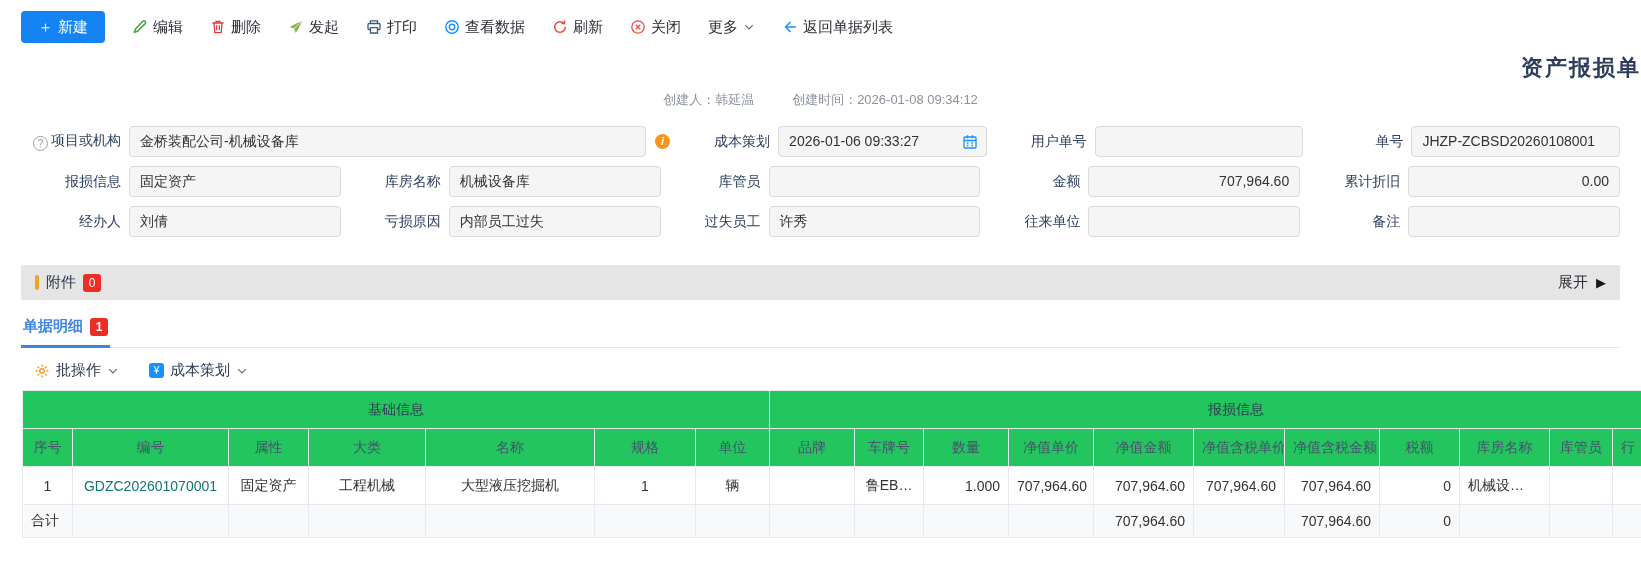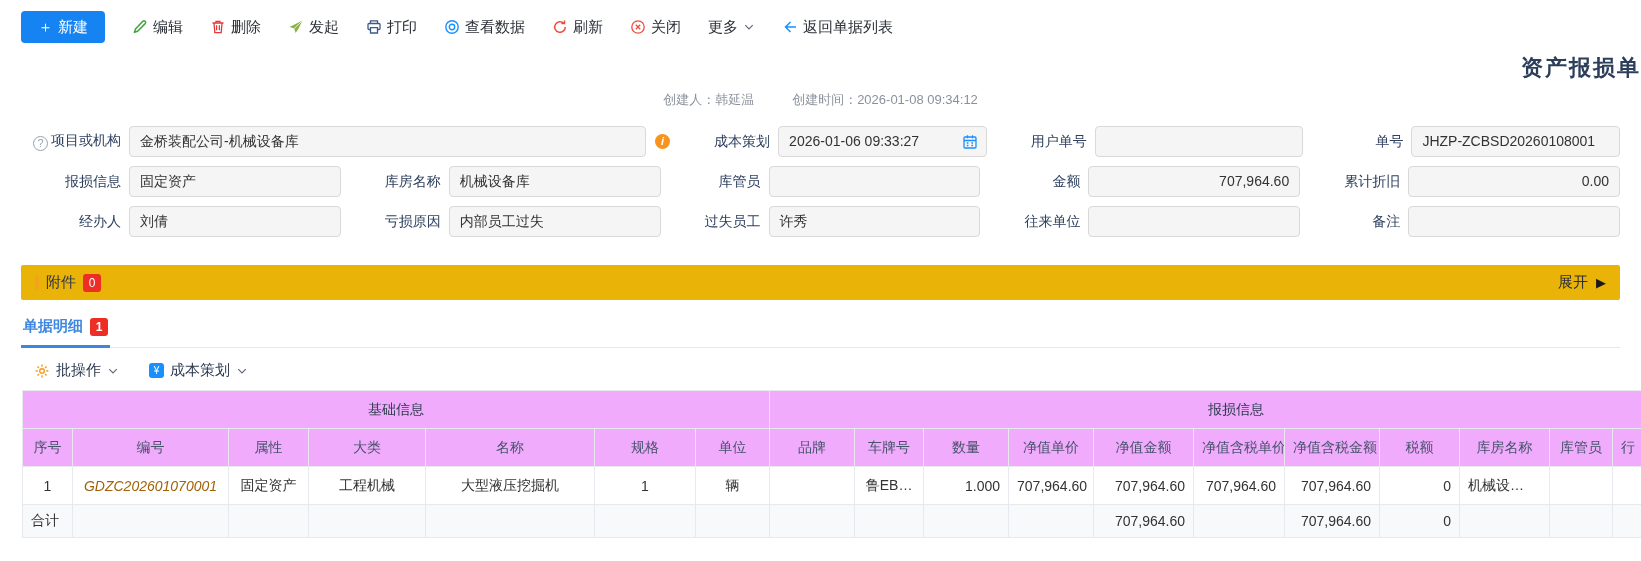"附件" .attach-bar { background: #eab308 -> #e5e5e5 }
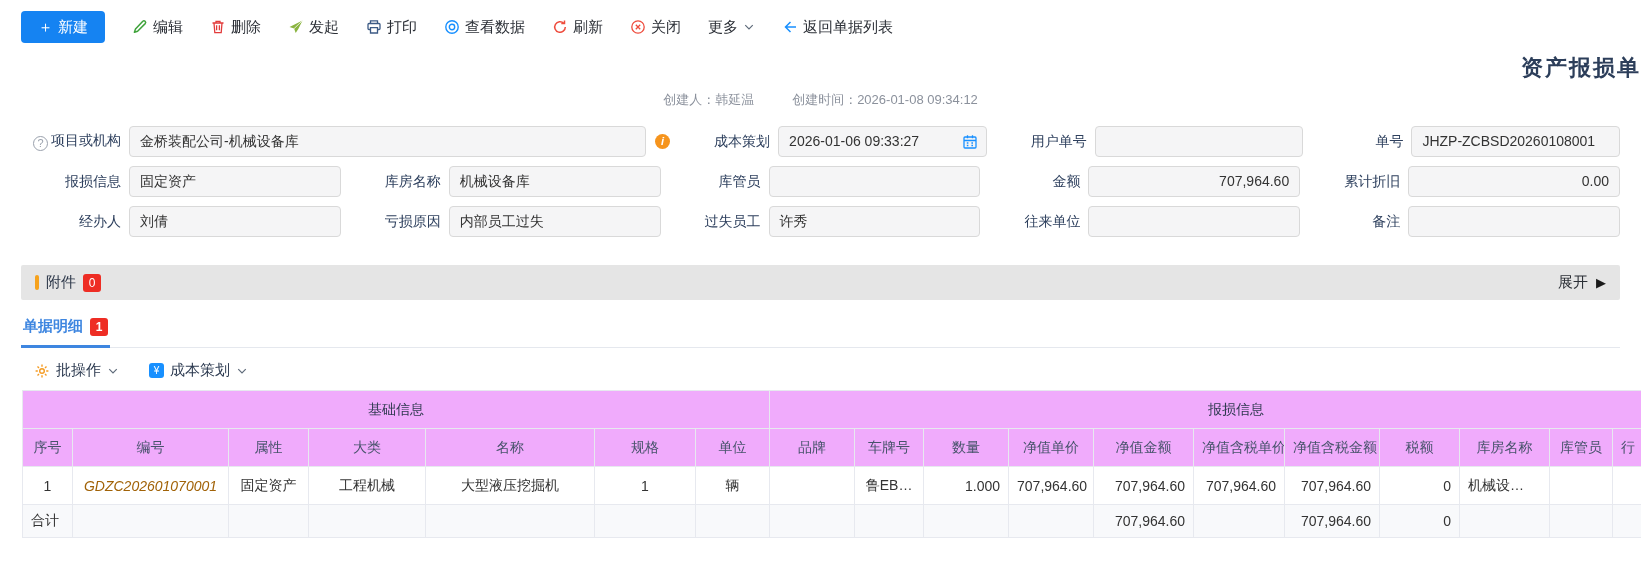"基础信息" thead th { background: #f0abfc -> #22c55e }
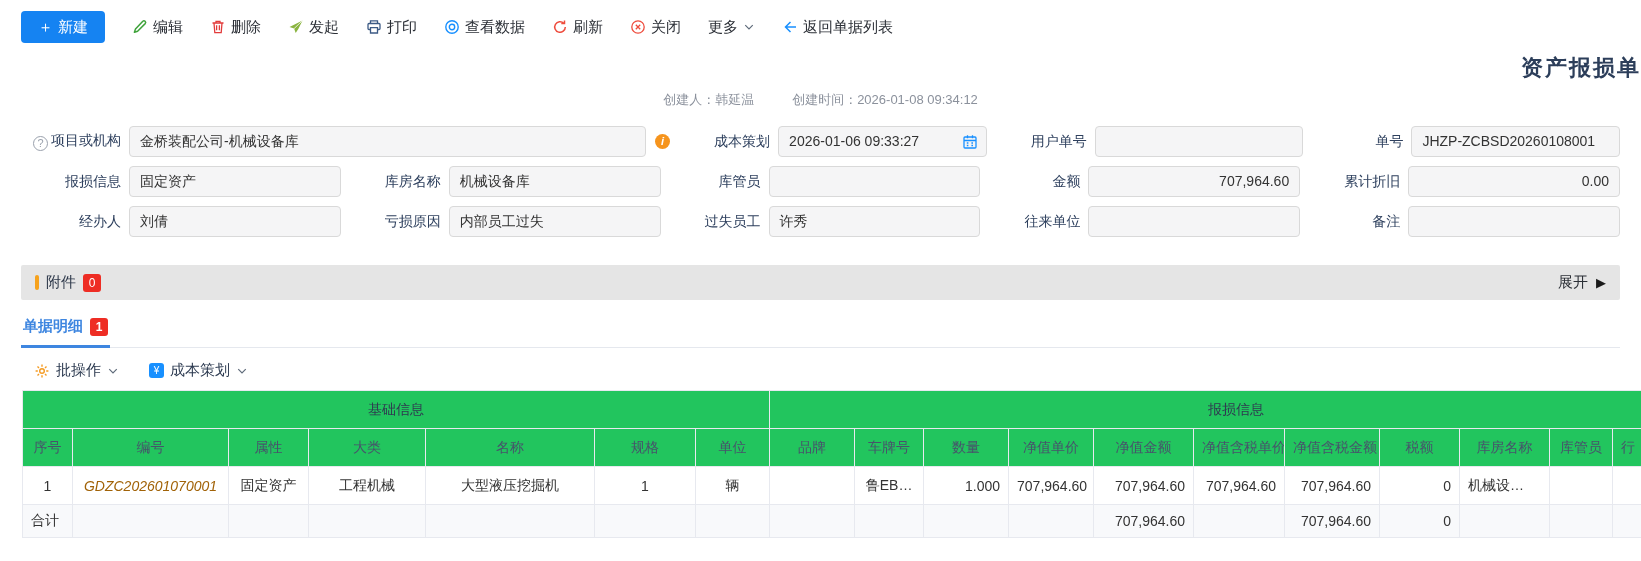"GDZC202601070001" a.cell-link { color: #a16207 -> #0f766e; font-style: italic -> none }
